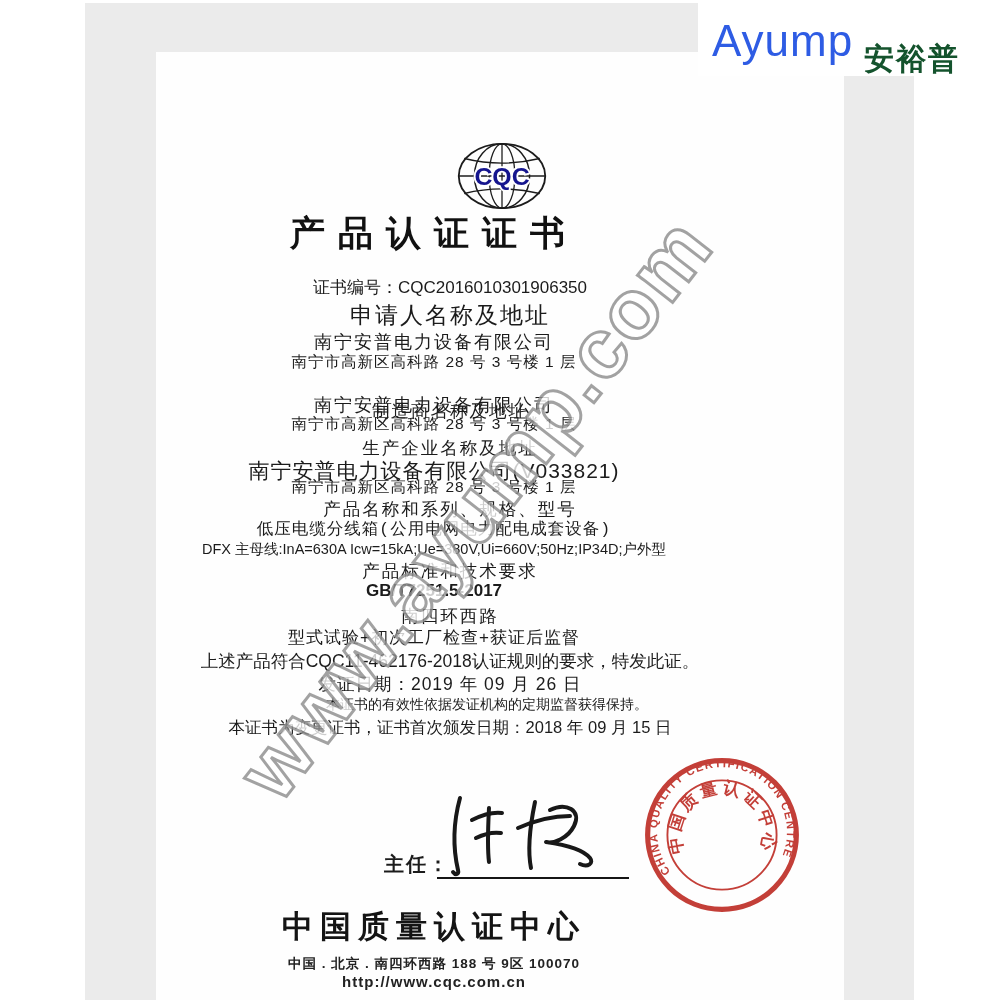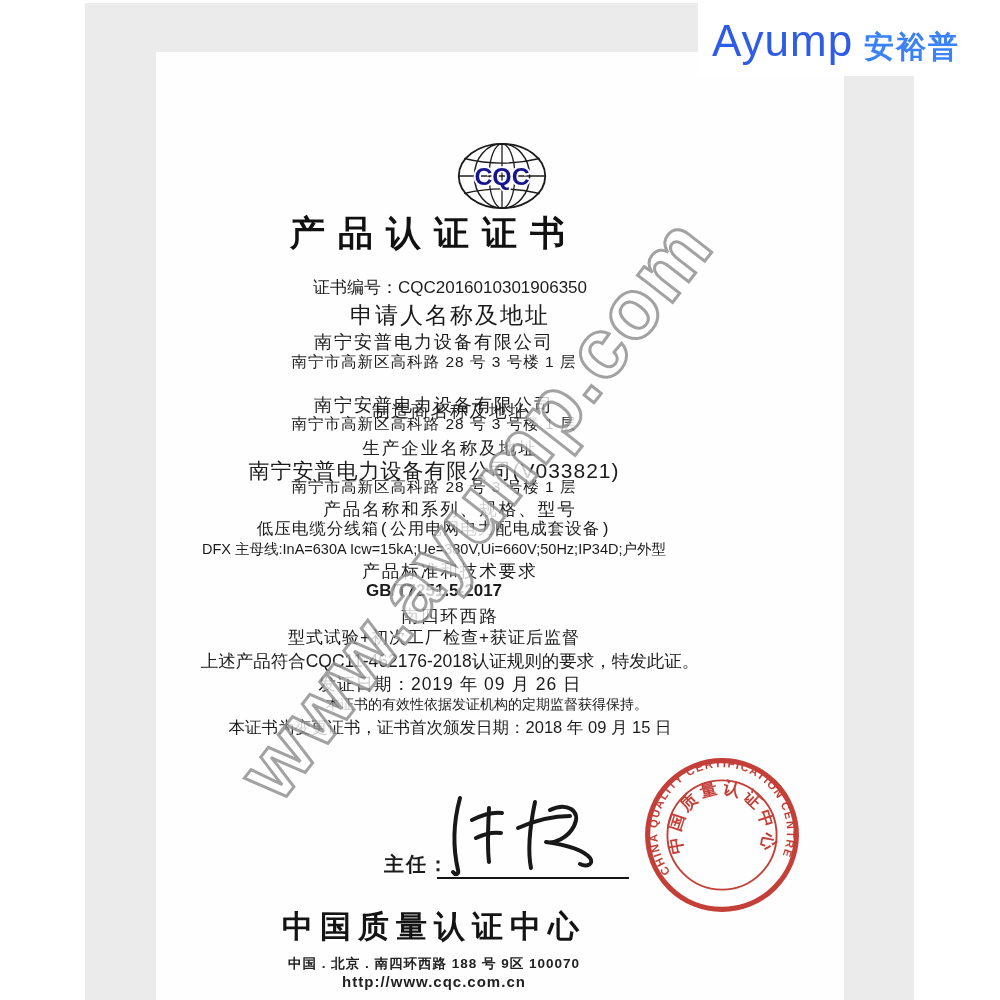"安裕普" .brand-cn { color: #3b82f6 -> #14532d; top: 27px -> 39px }
